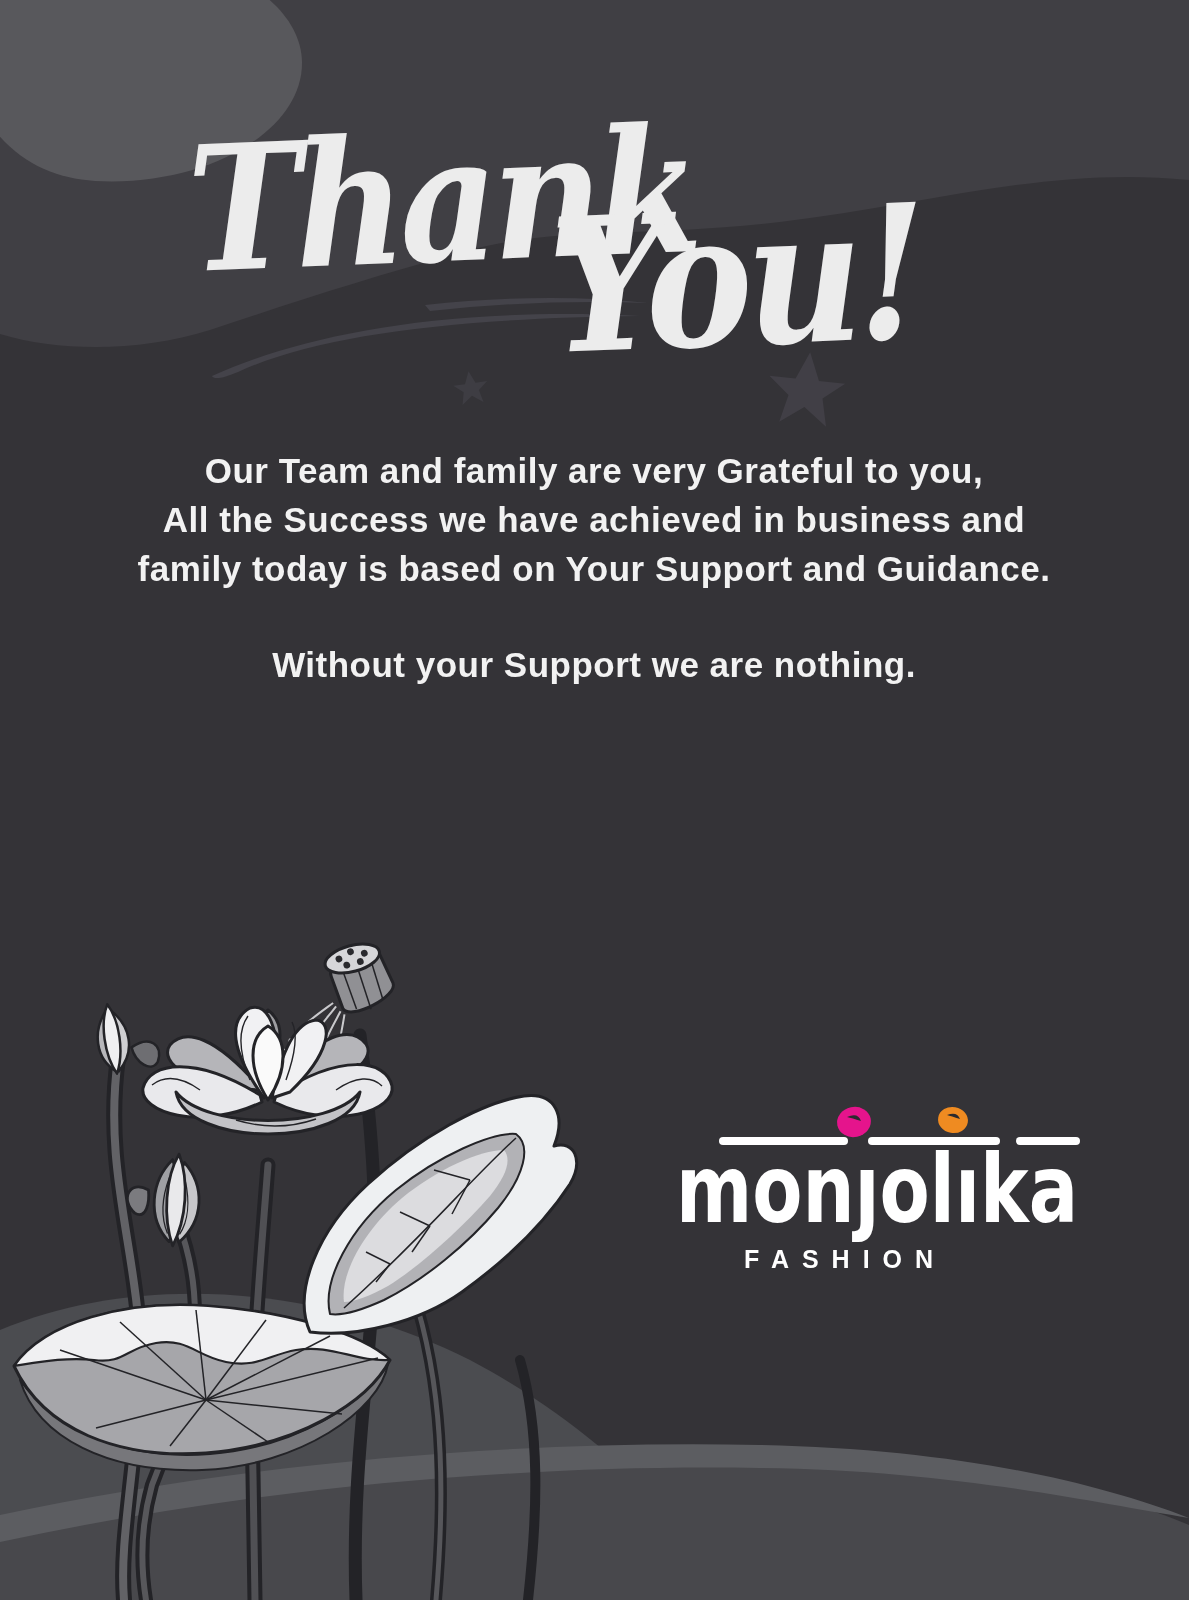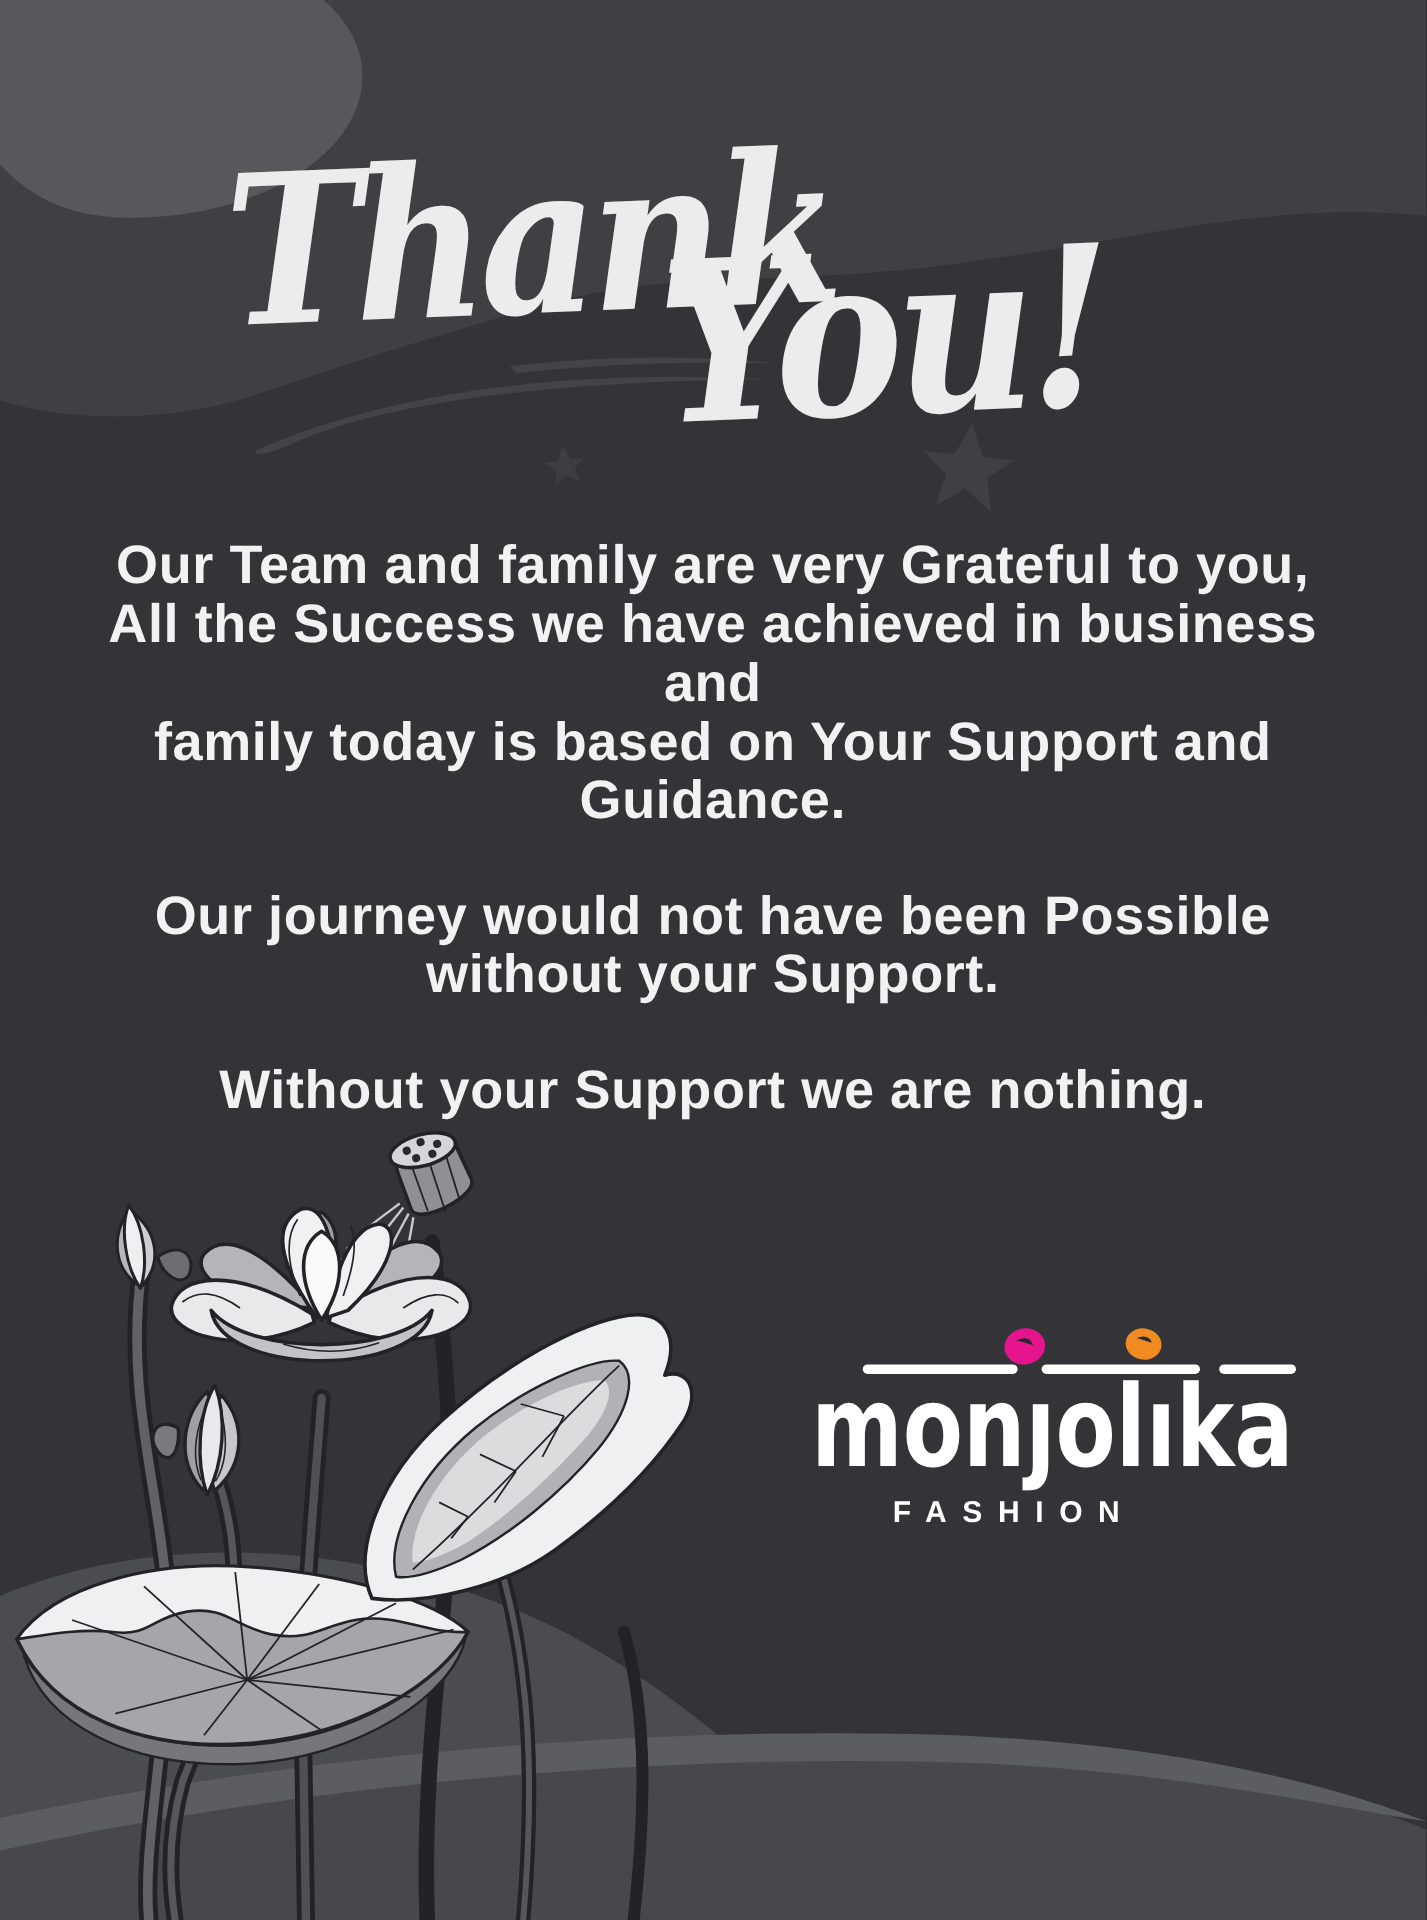"Our Team and family are" .message p { font-size: 45px -> 35px }
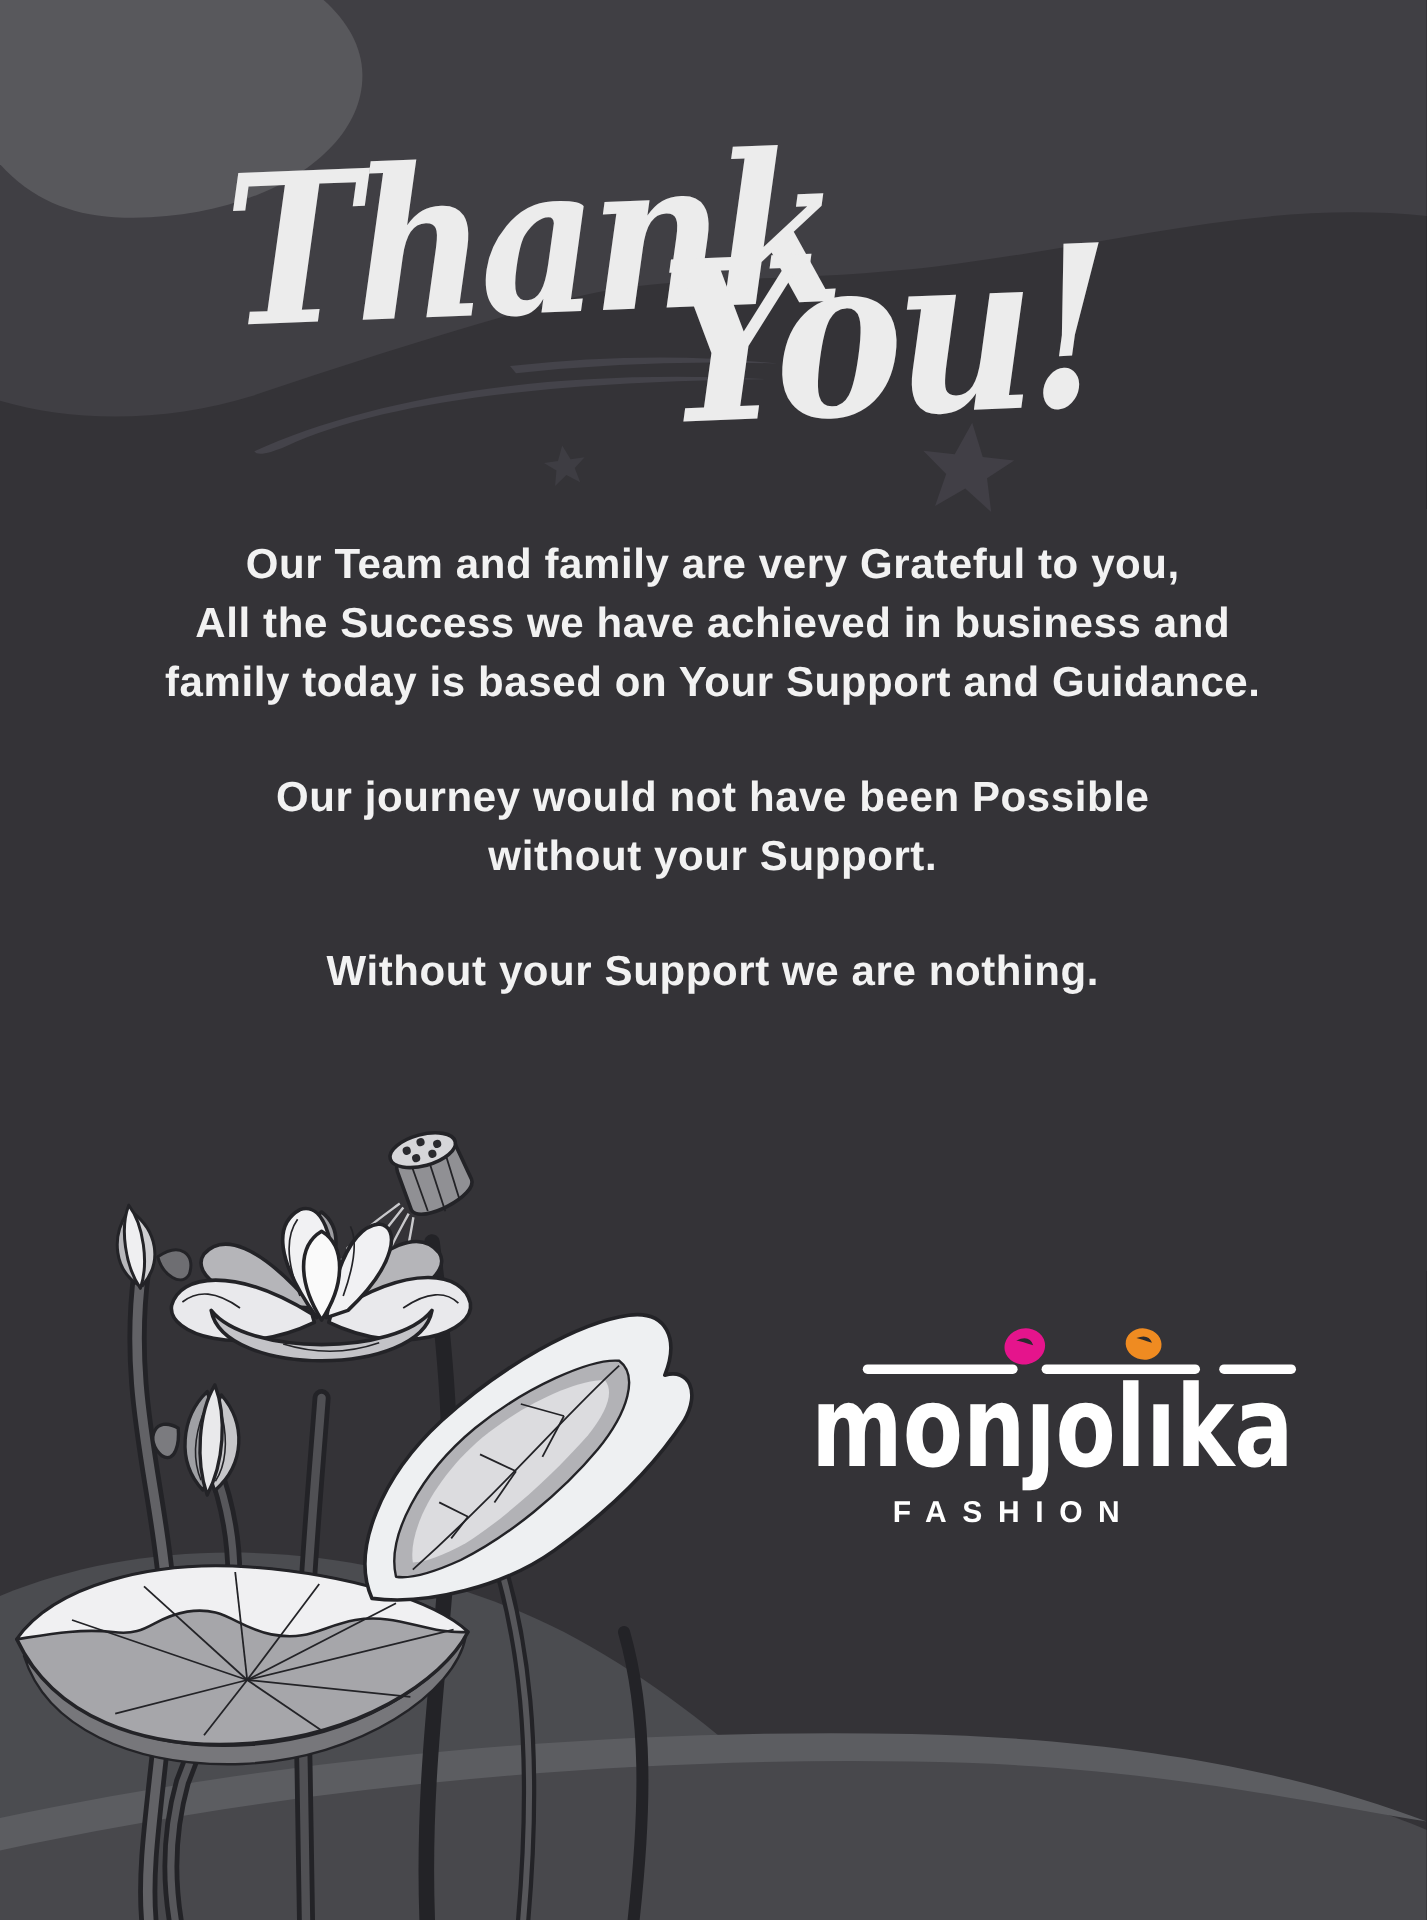"Our journey would not have" p { html: <p>Our journey would not have been Possible without your Support.</p> -> none }
